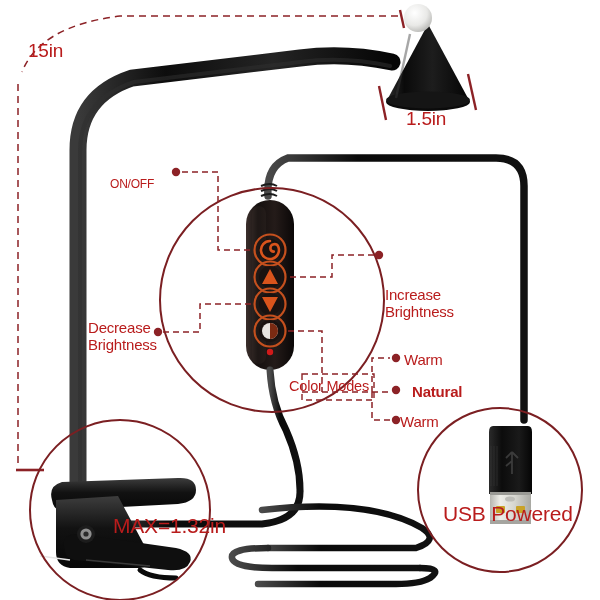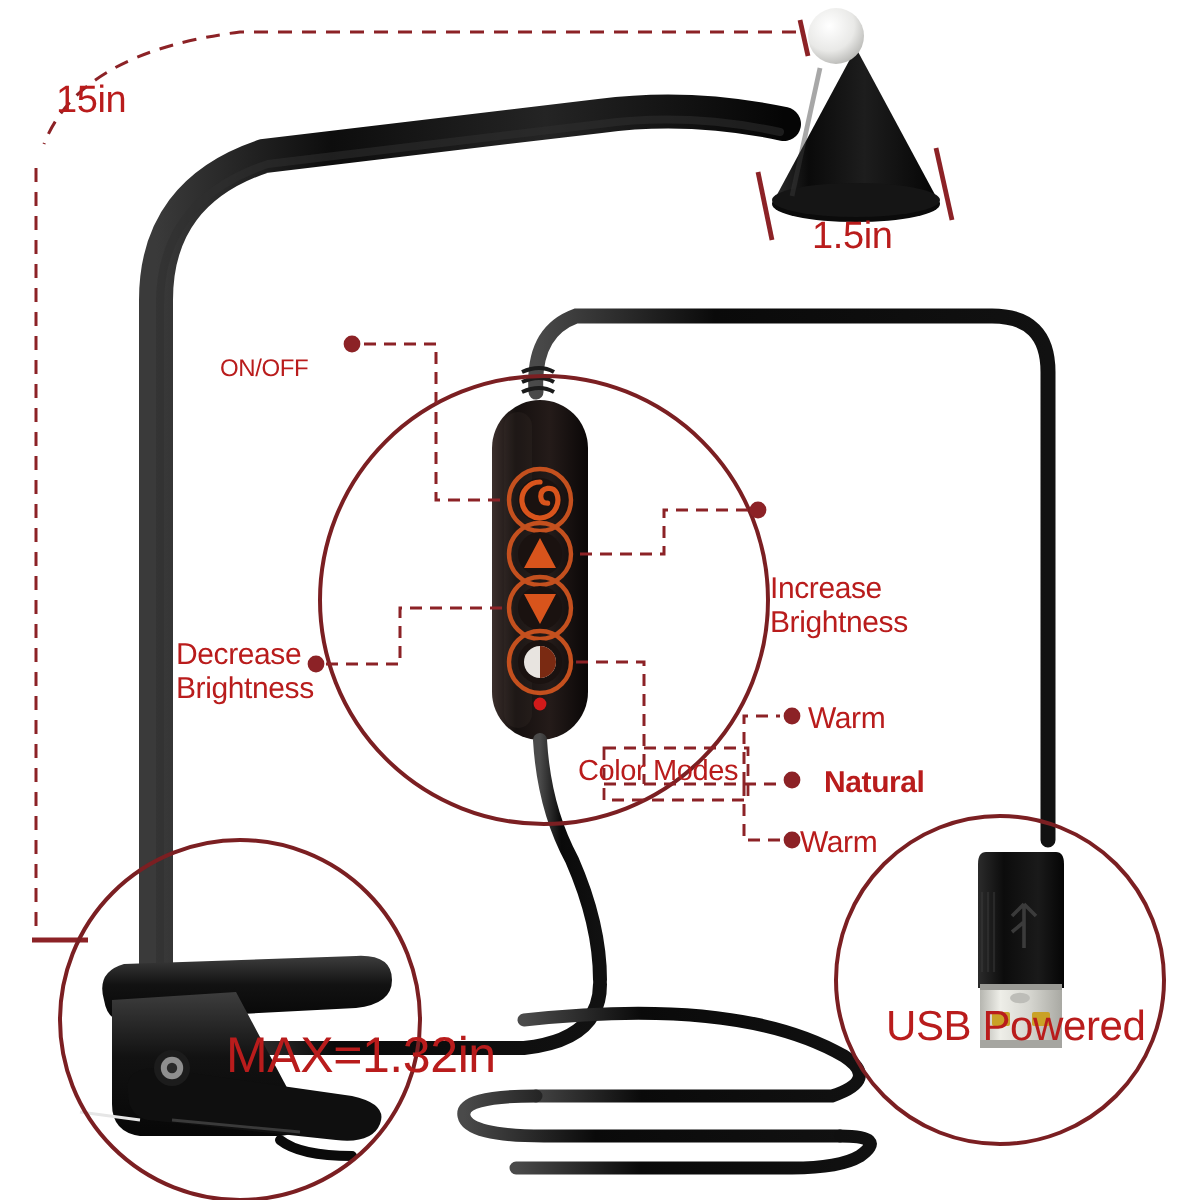"MAX=1.32in" .lbl-max { font-size: 25px -> 21px }
